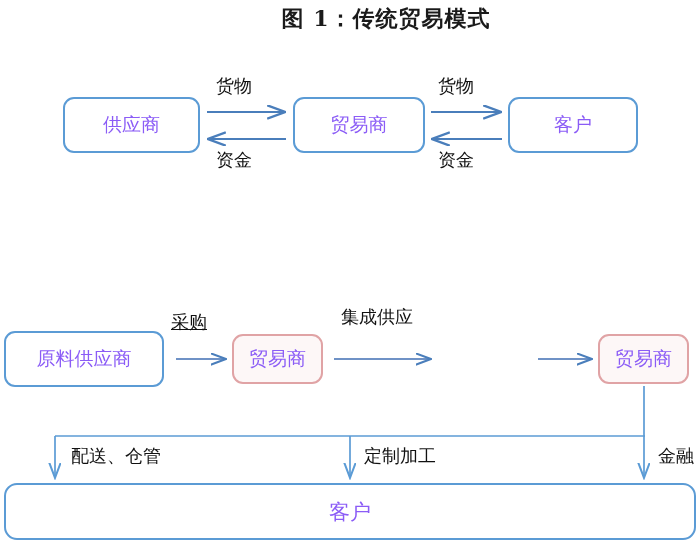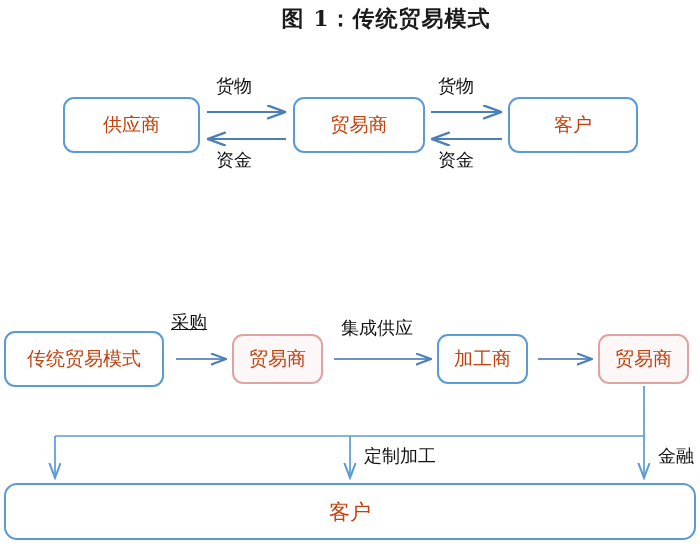"供应商" .node { color: #c2410c -> #8b5cf6 }
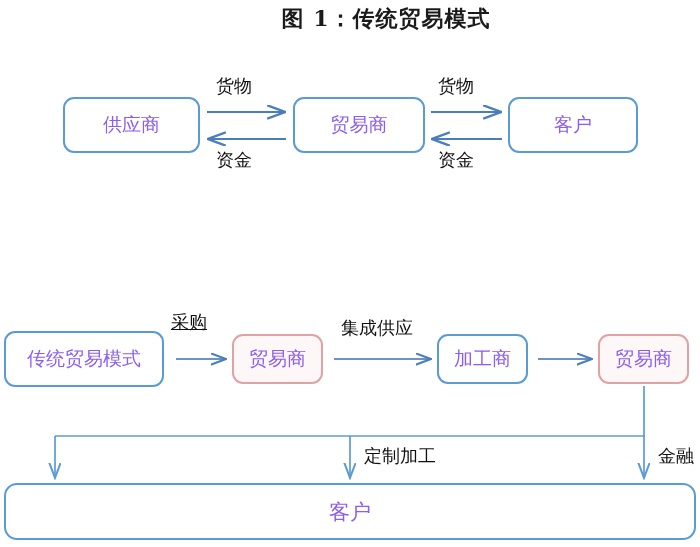"集成供应" #lbl-integrated { top: 316px -> 305px }
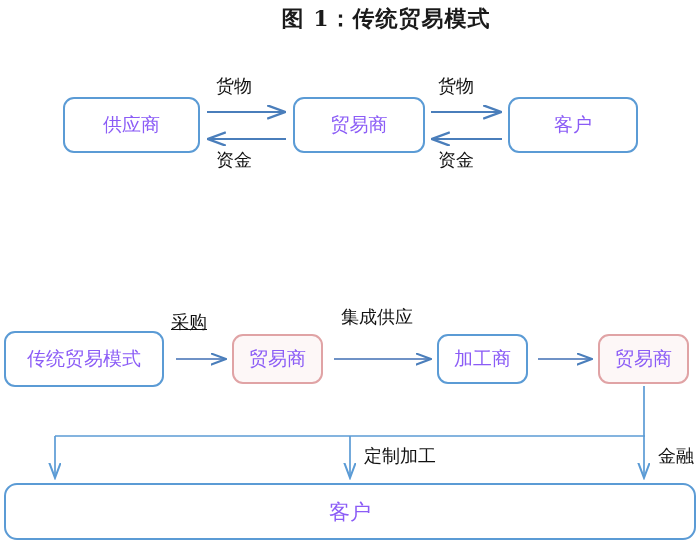"传统贸易模式" div.node { text: 传统贸易模式 -> 原料供应商 }
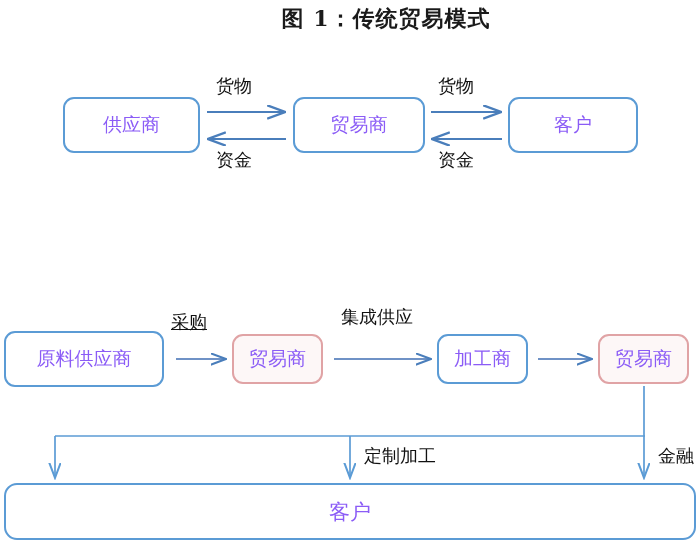"加工商" div.node { html: <div>加工商</div> -> none }
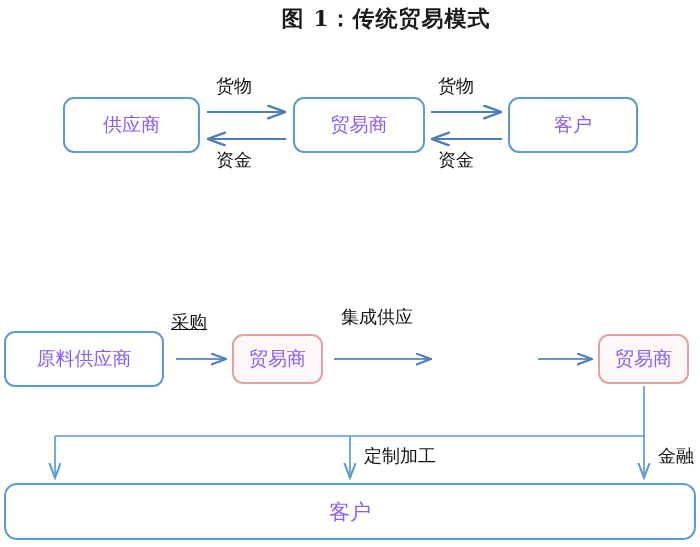"配送、仓管" div.edge-label { html: none -> <div>配送、仓管</div> }
